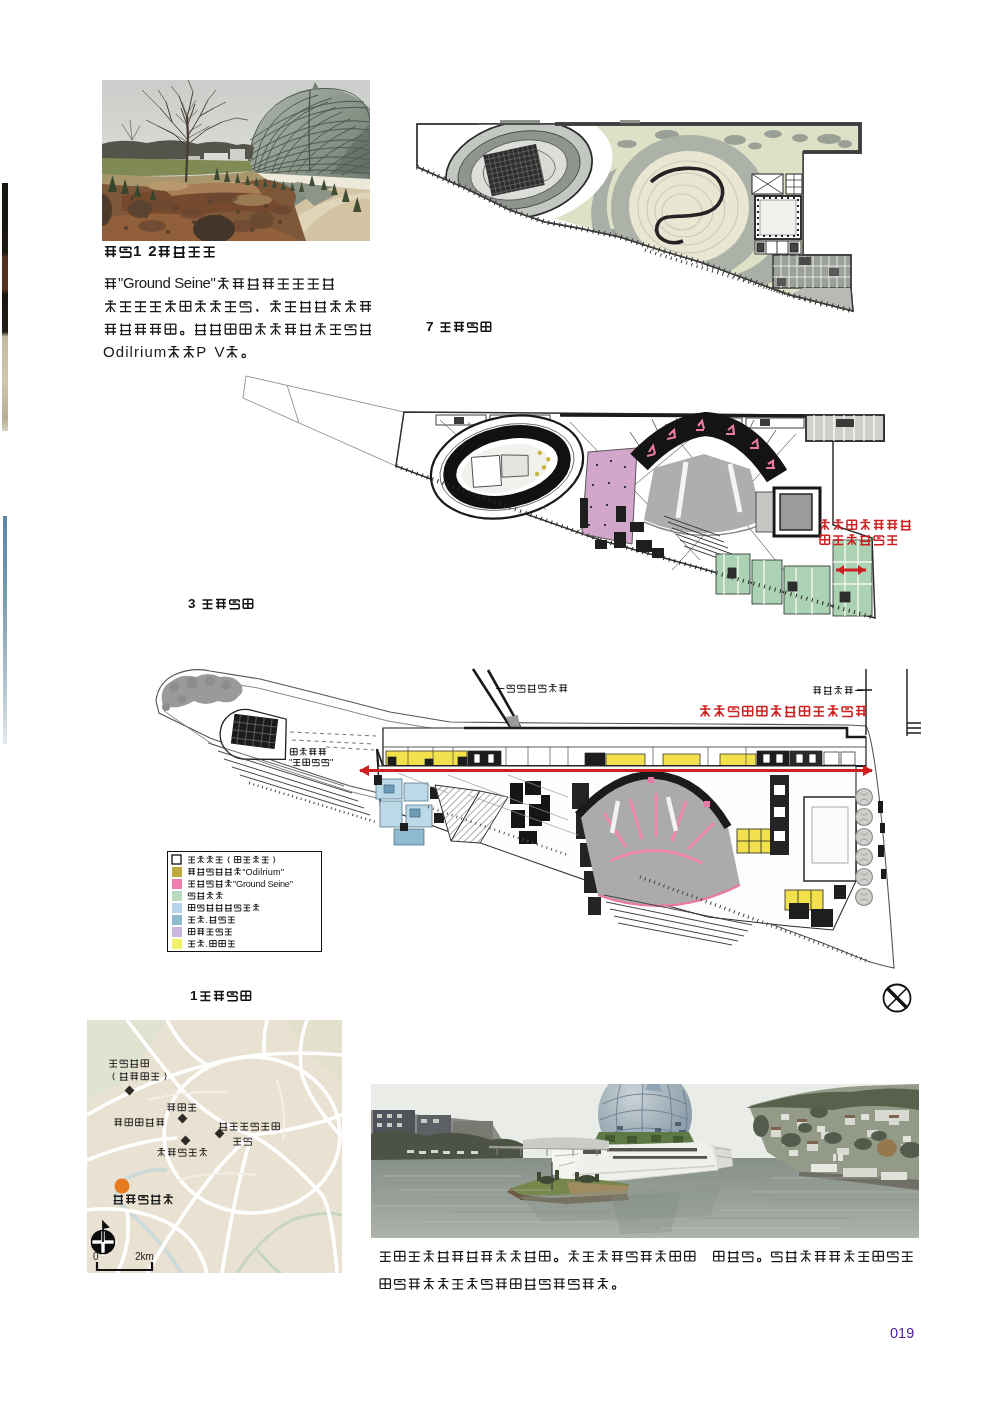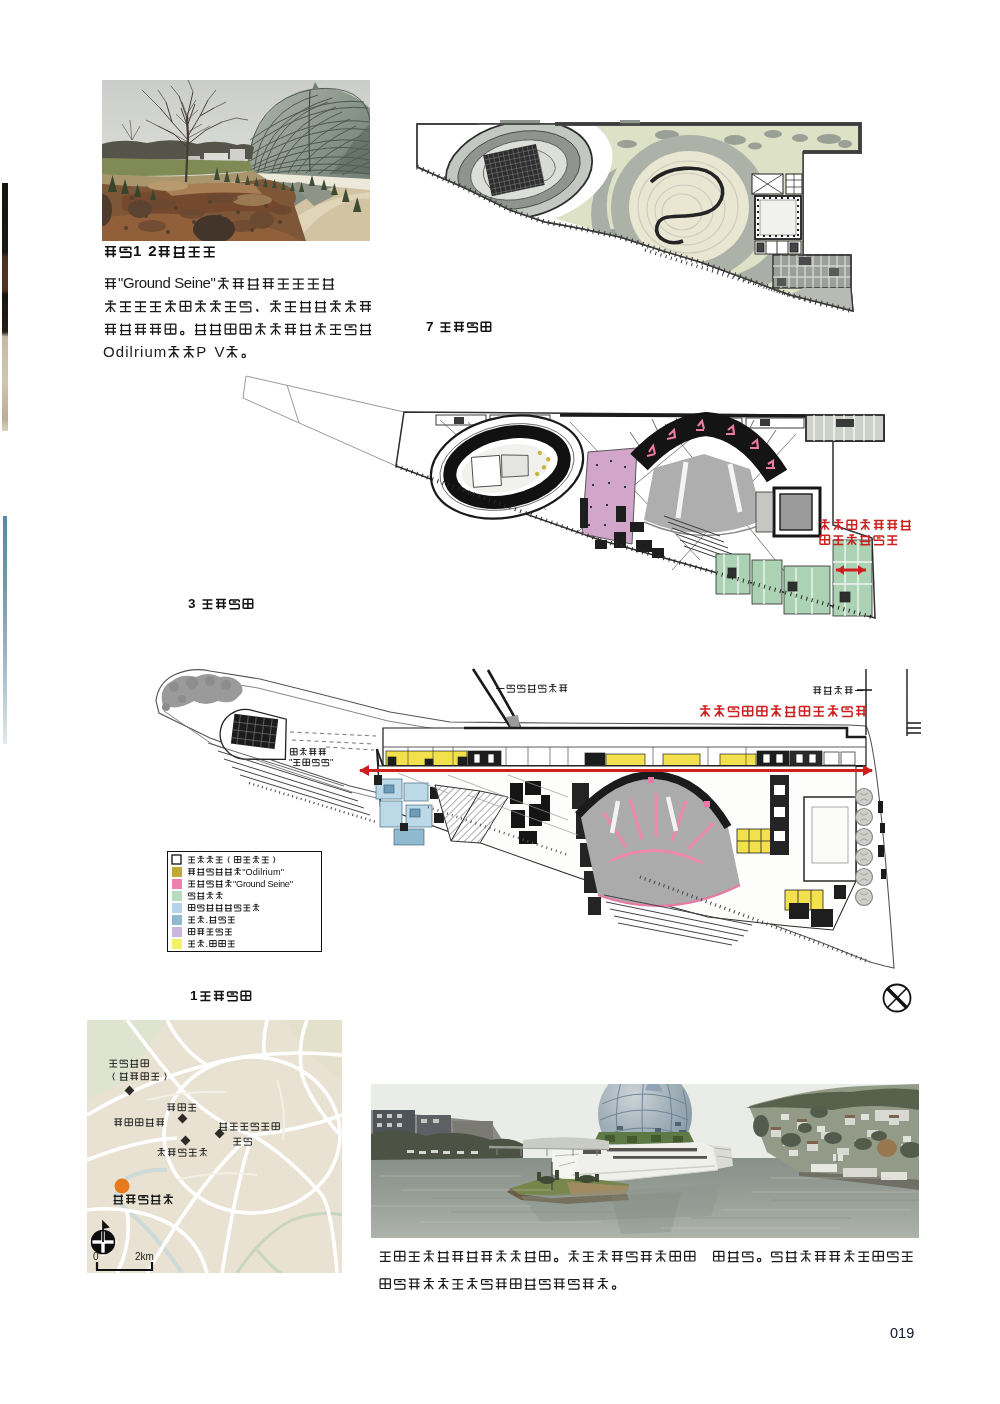"019" div.abs { color: #0f172a -> #4c1d95 }
